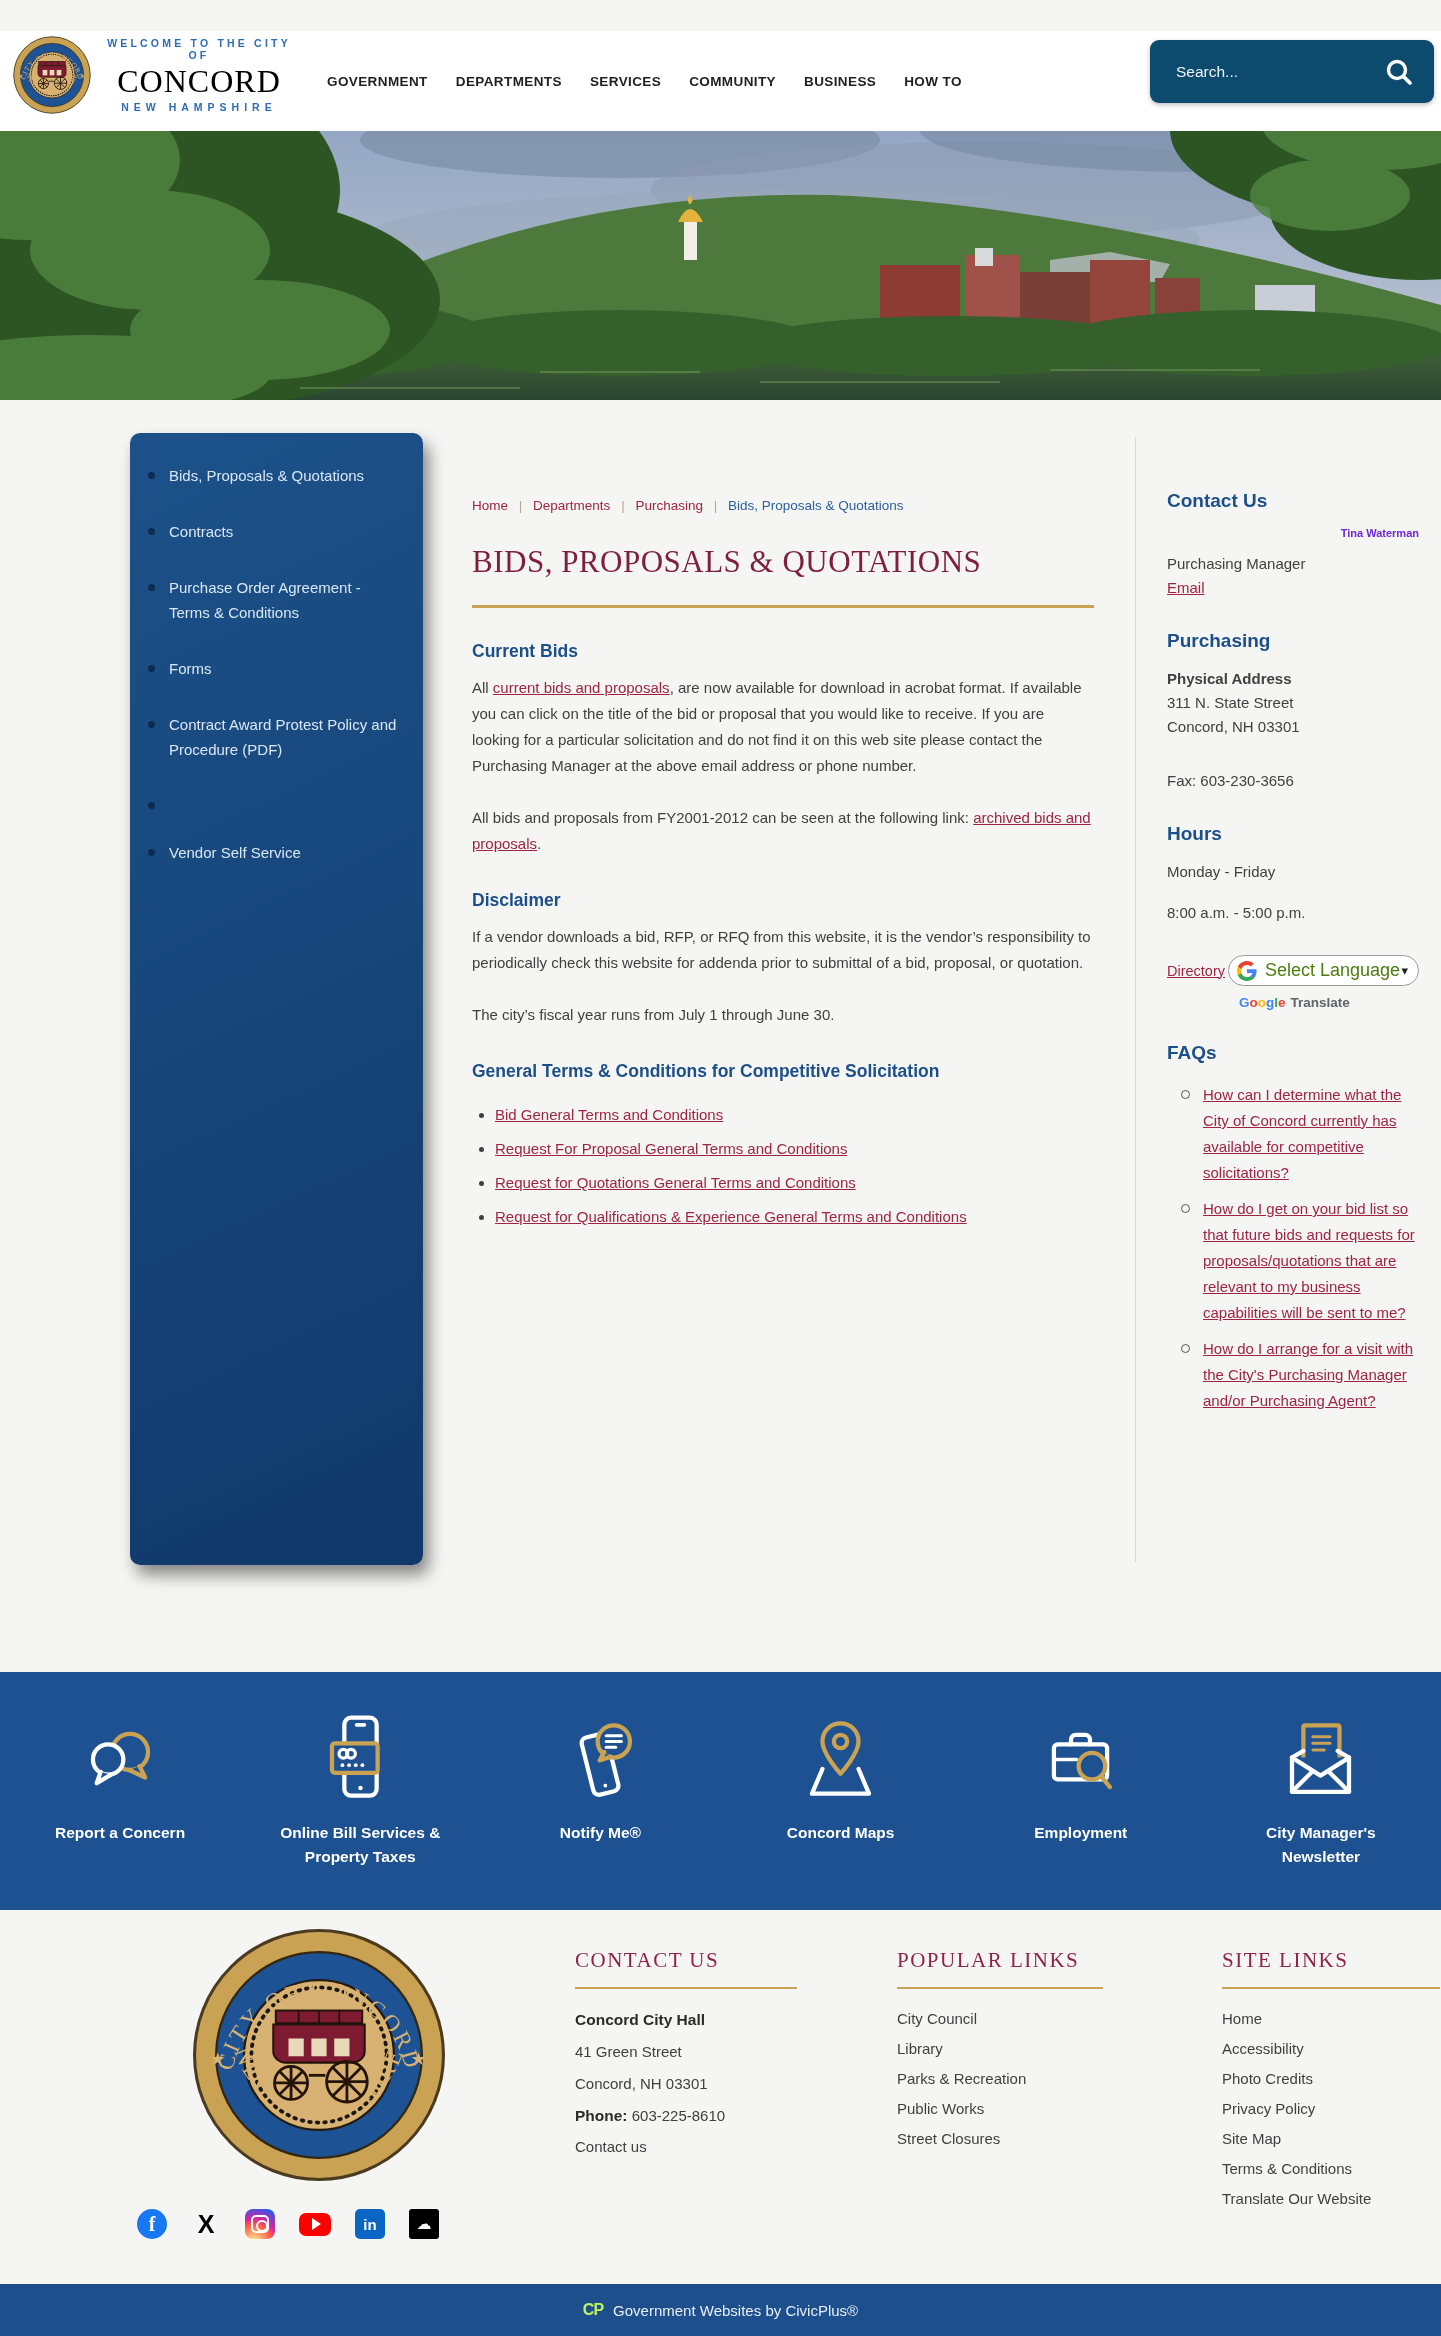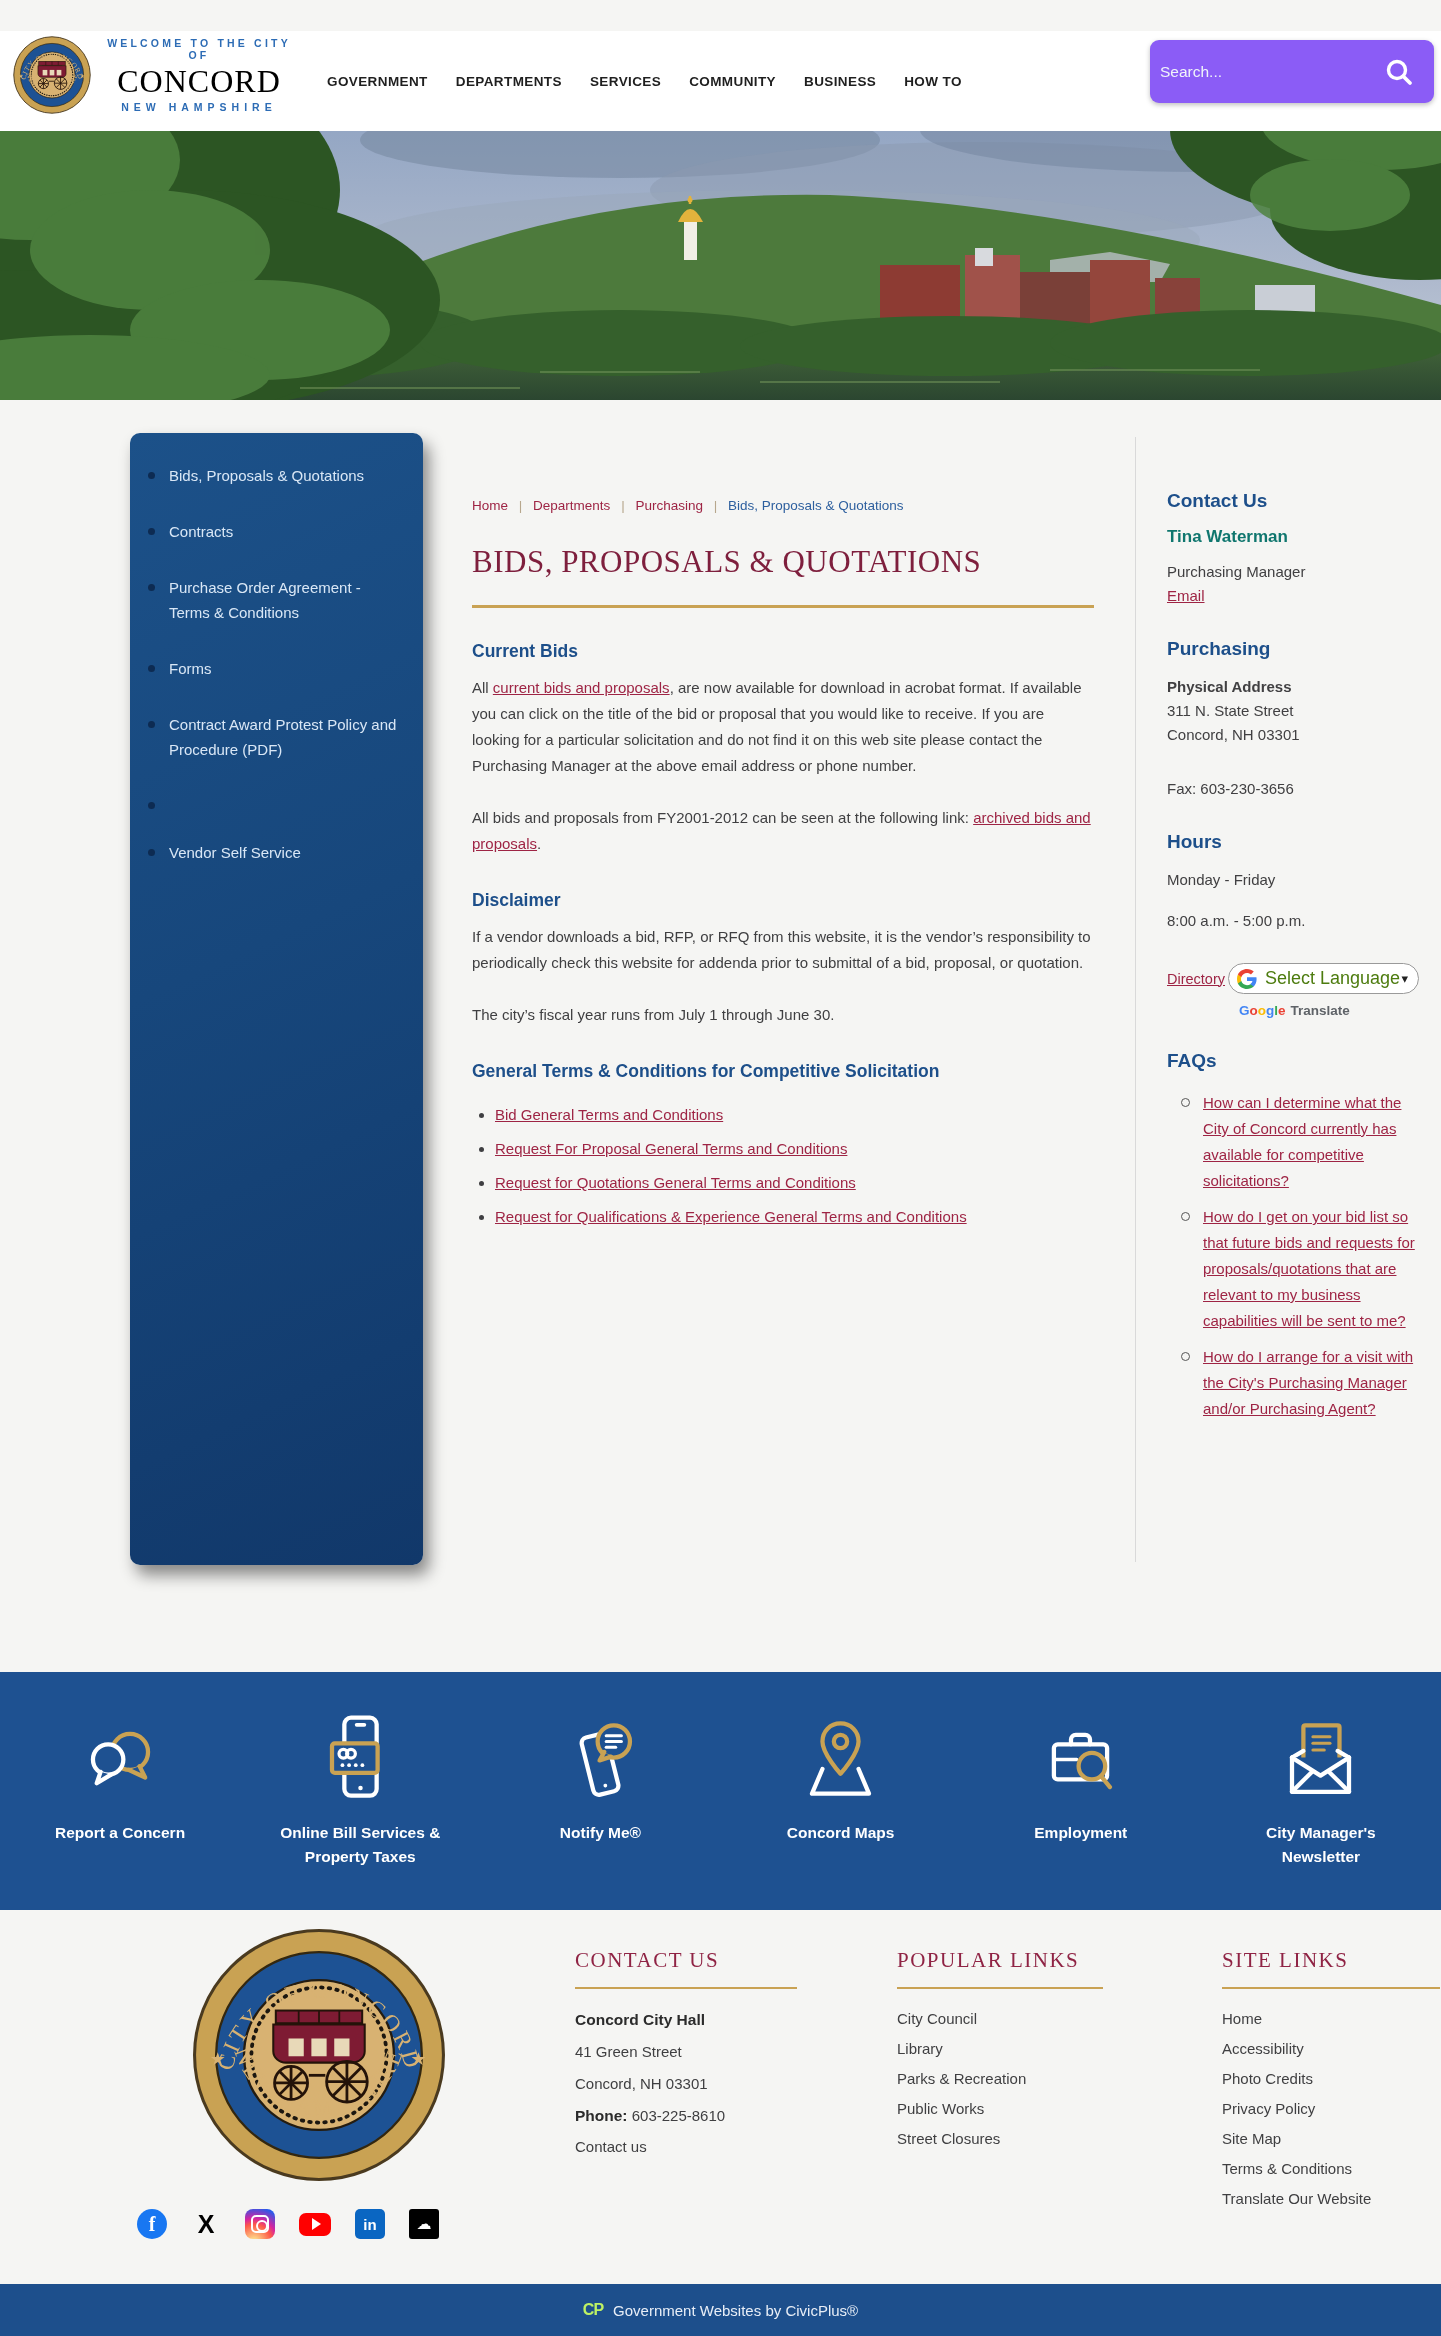"Search..." .search-box { background: #8b5cf6 -> #0c4a6e; padding: 0 20px 0 10px -> 0 20px 0 26px }
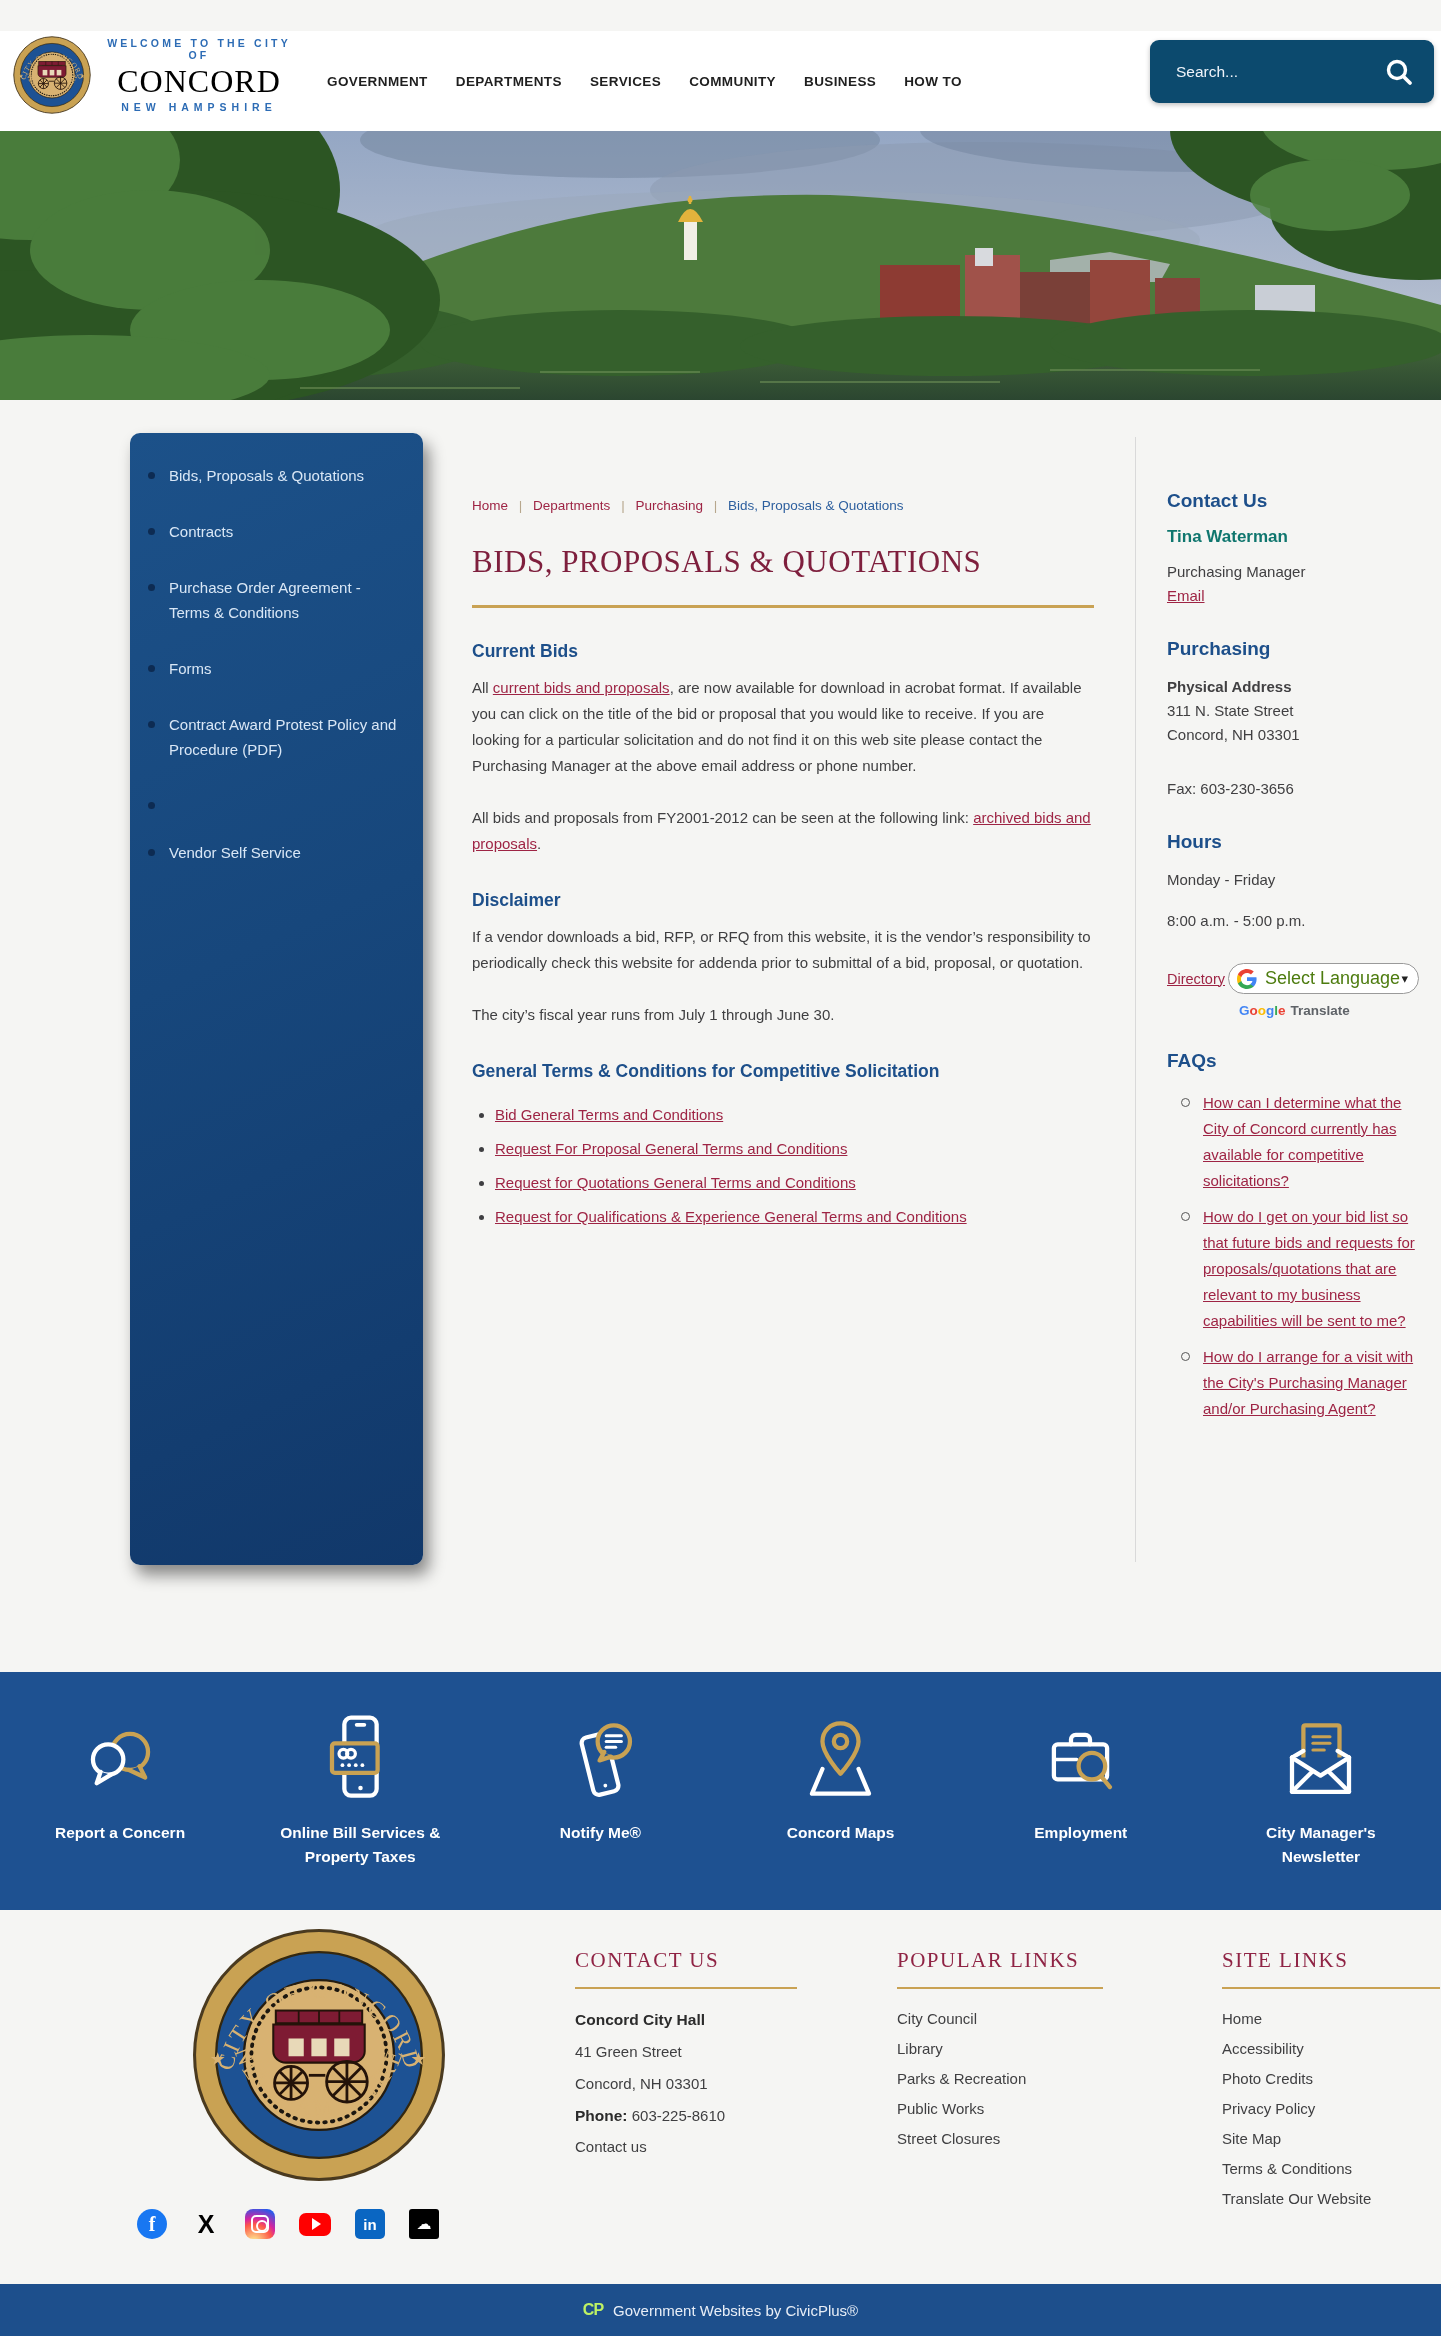"Tina Waterman" .r-h3 { color: #0f766e -> #6d28d9; font-size: 17px -> 11px; text-align: none -> right }
